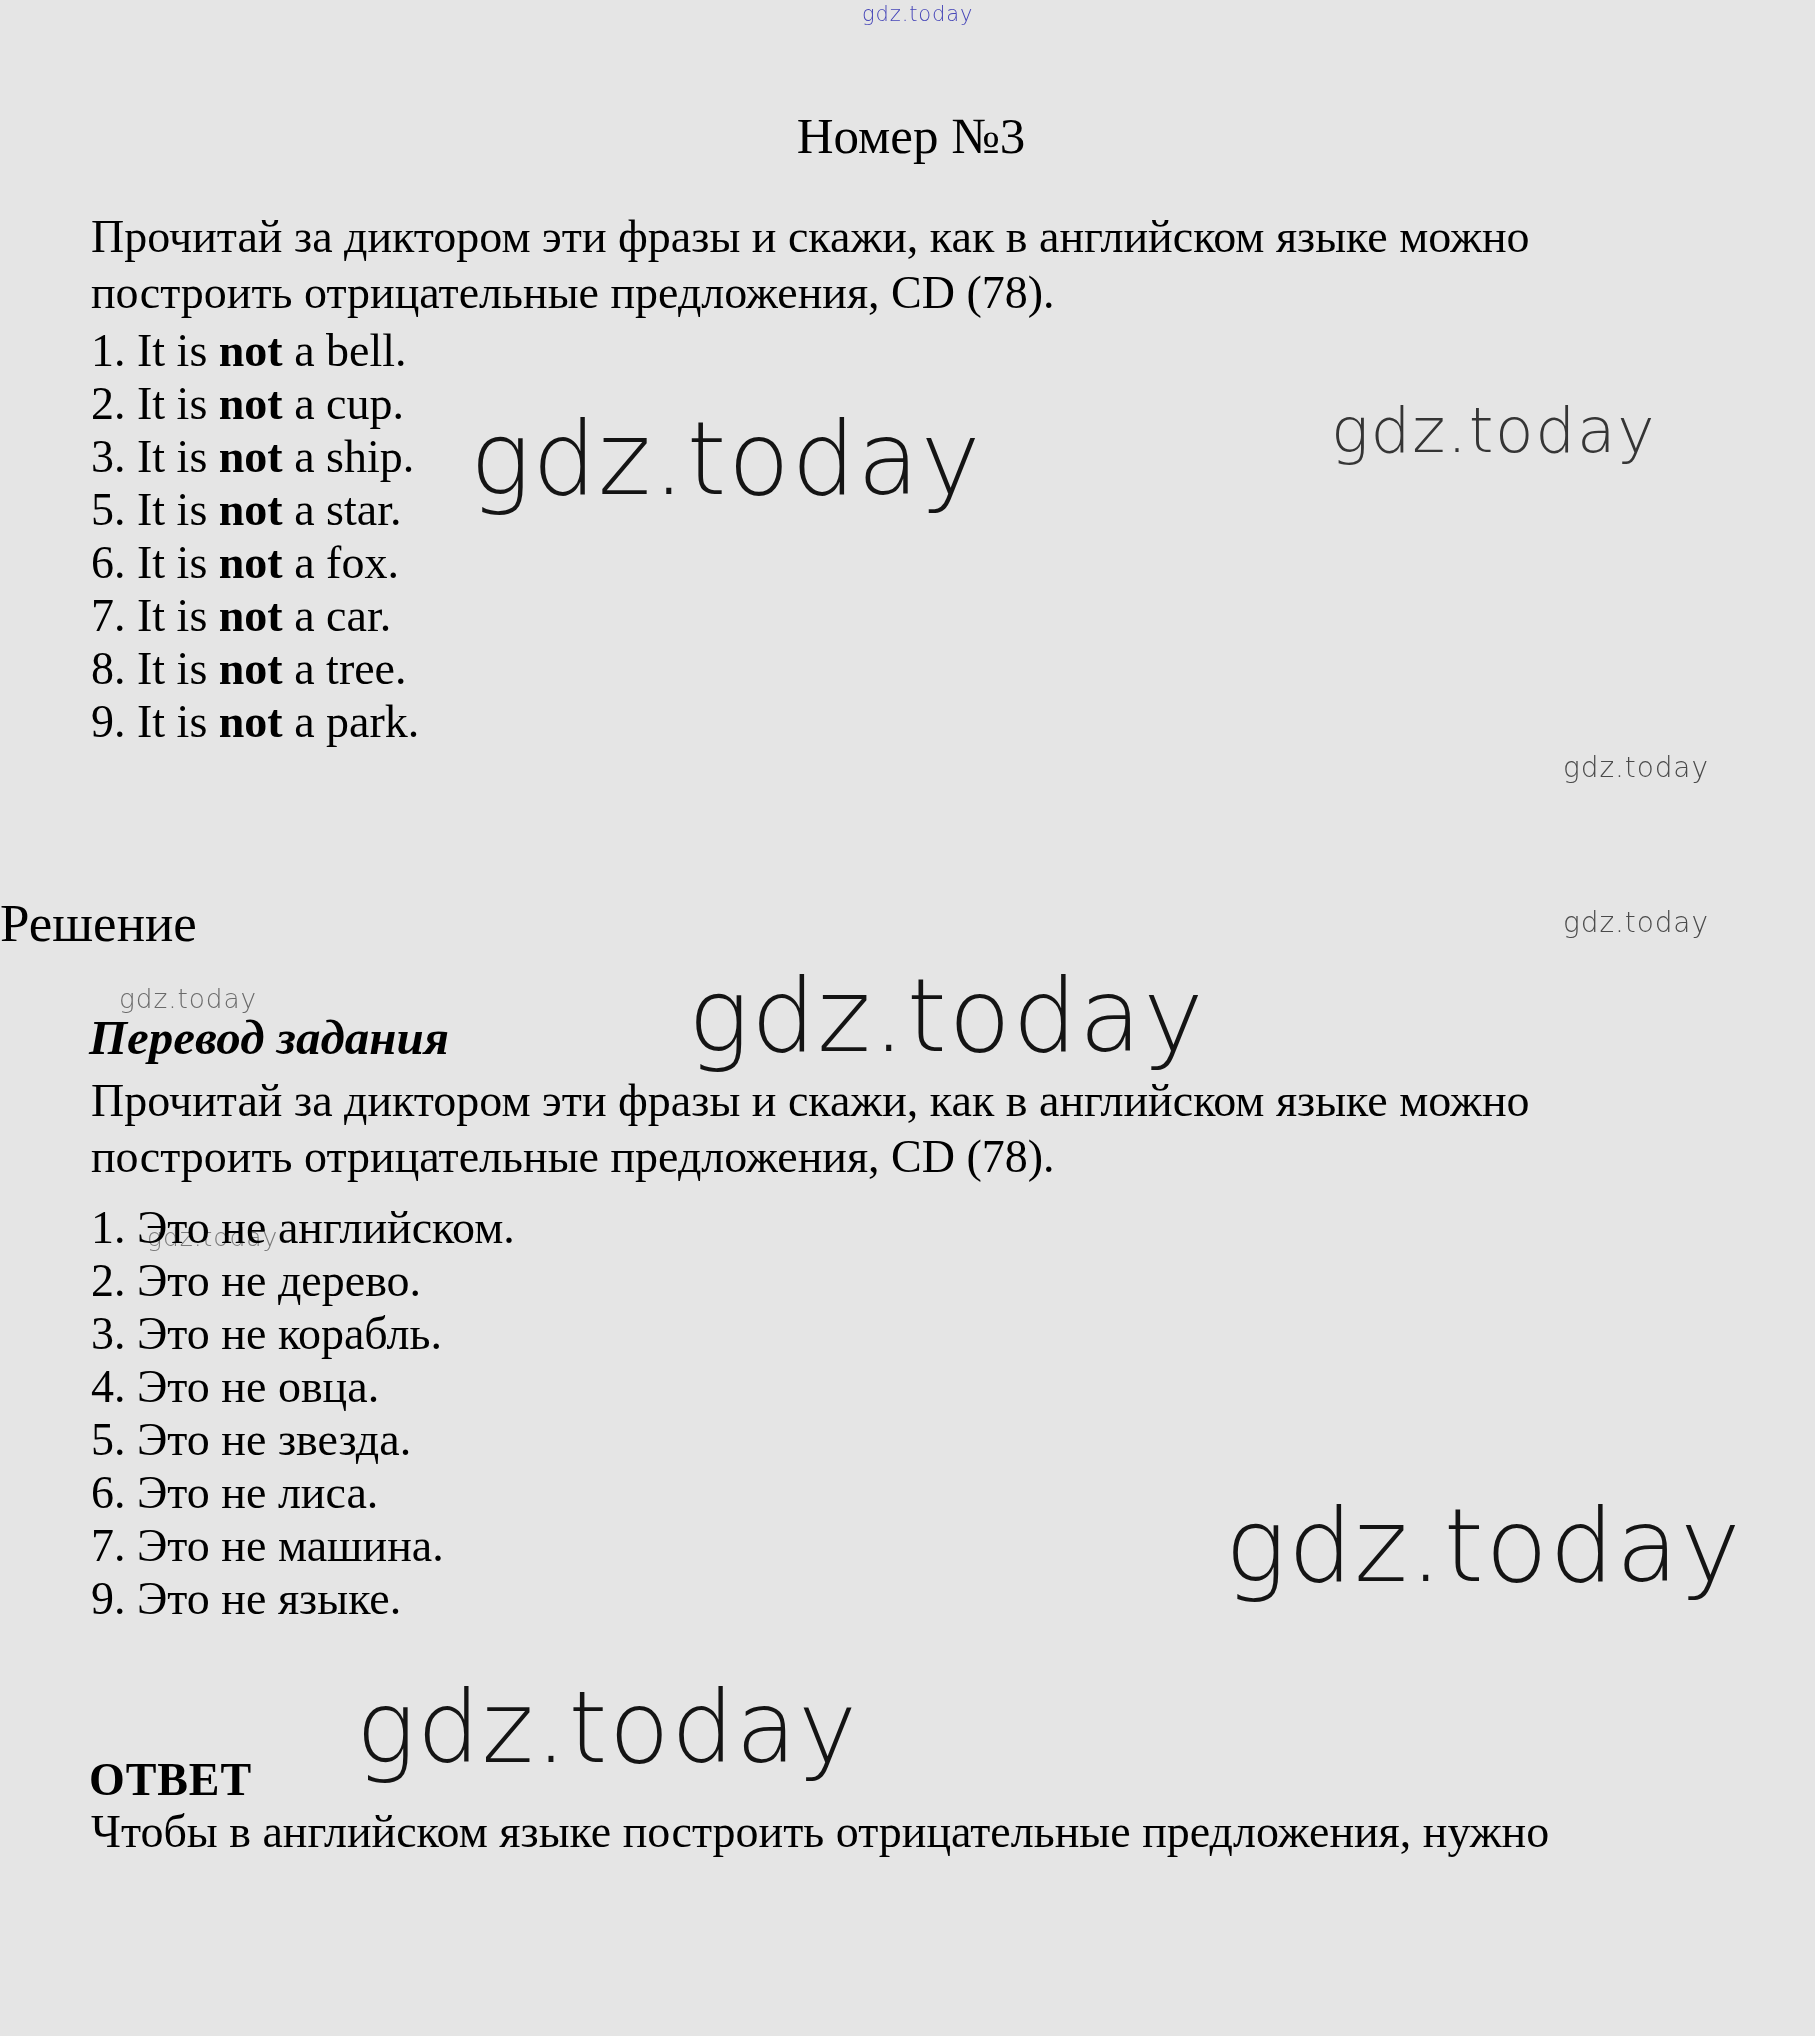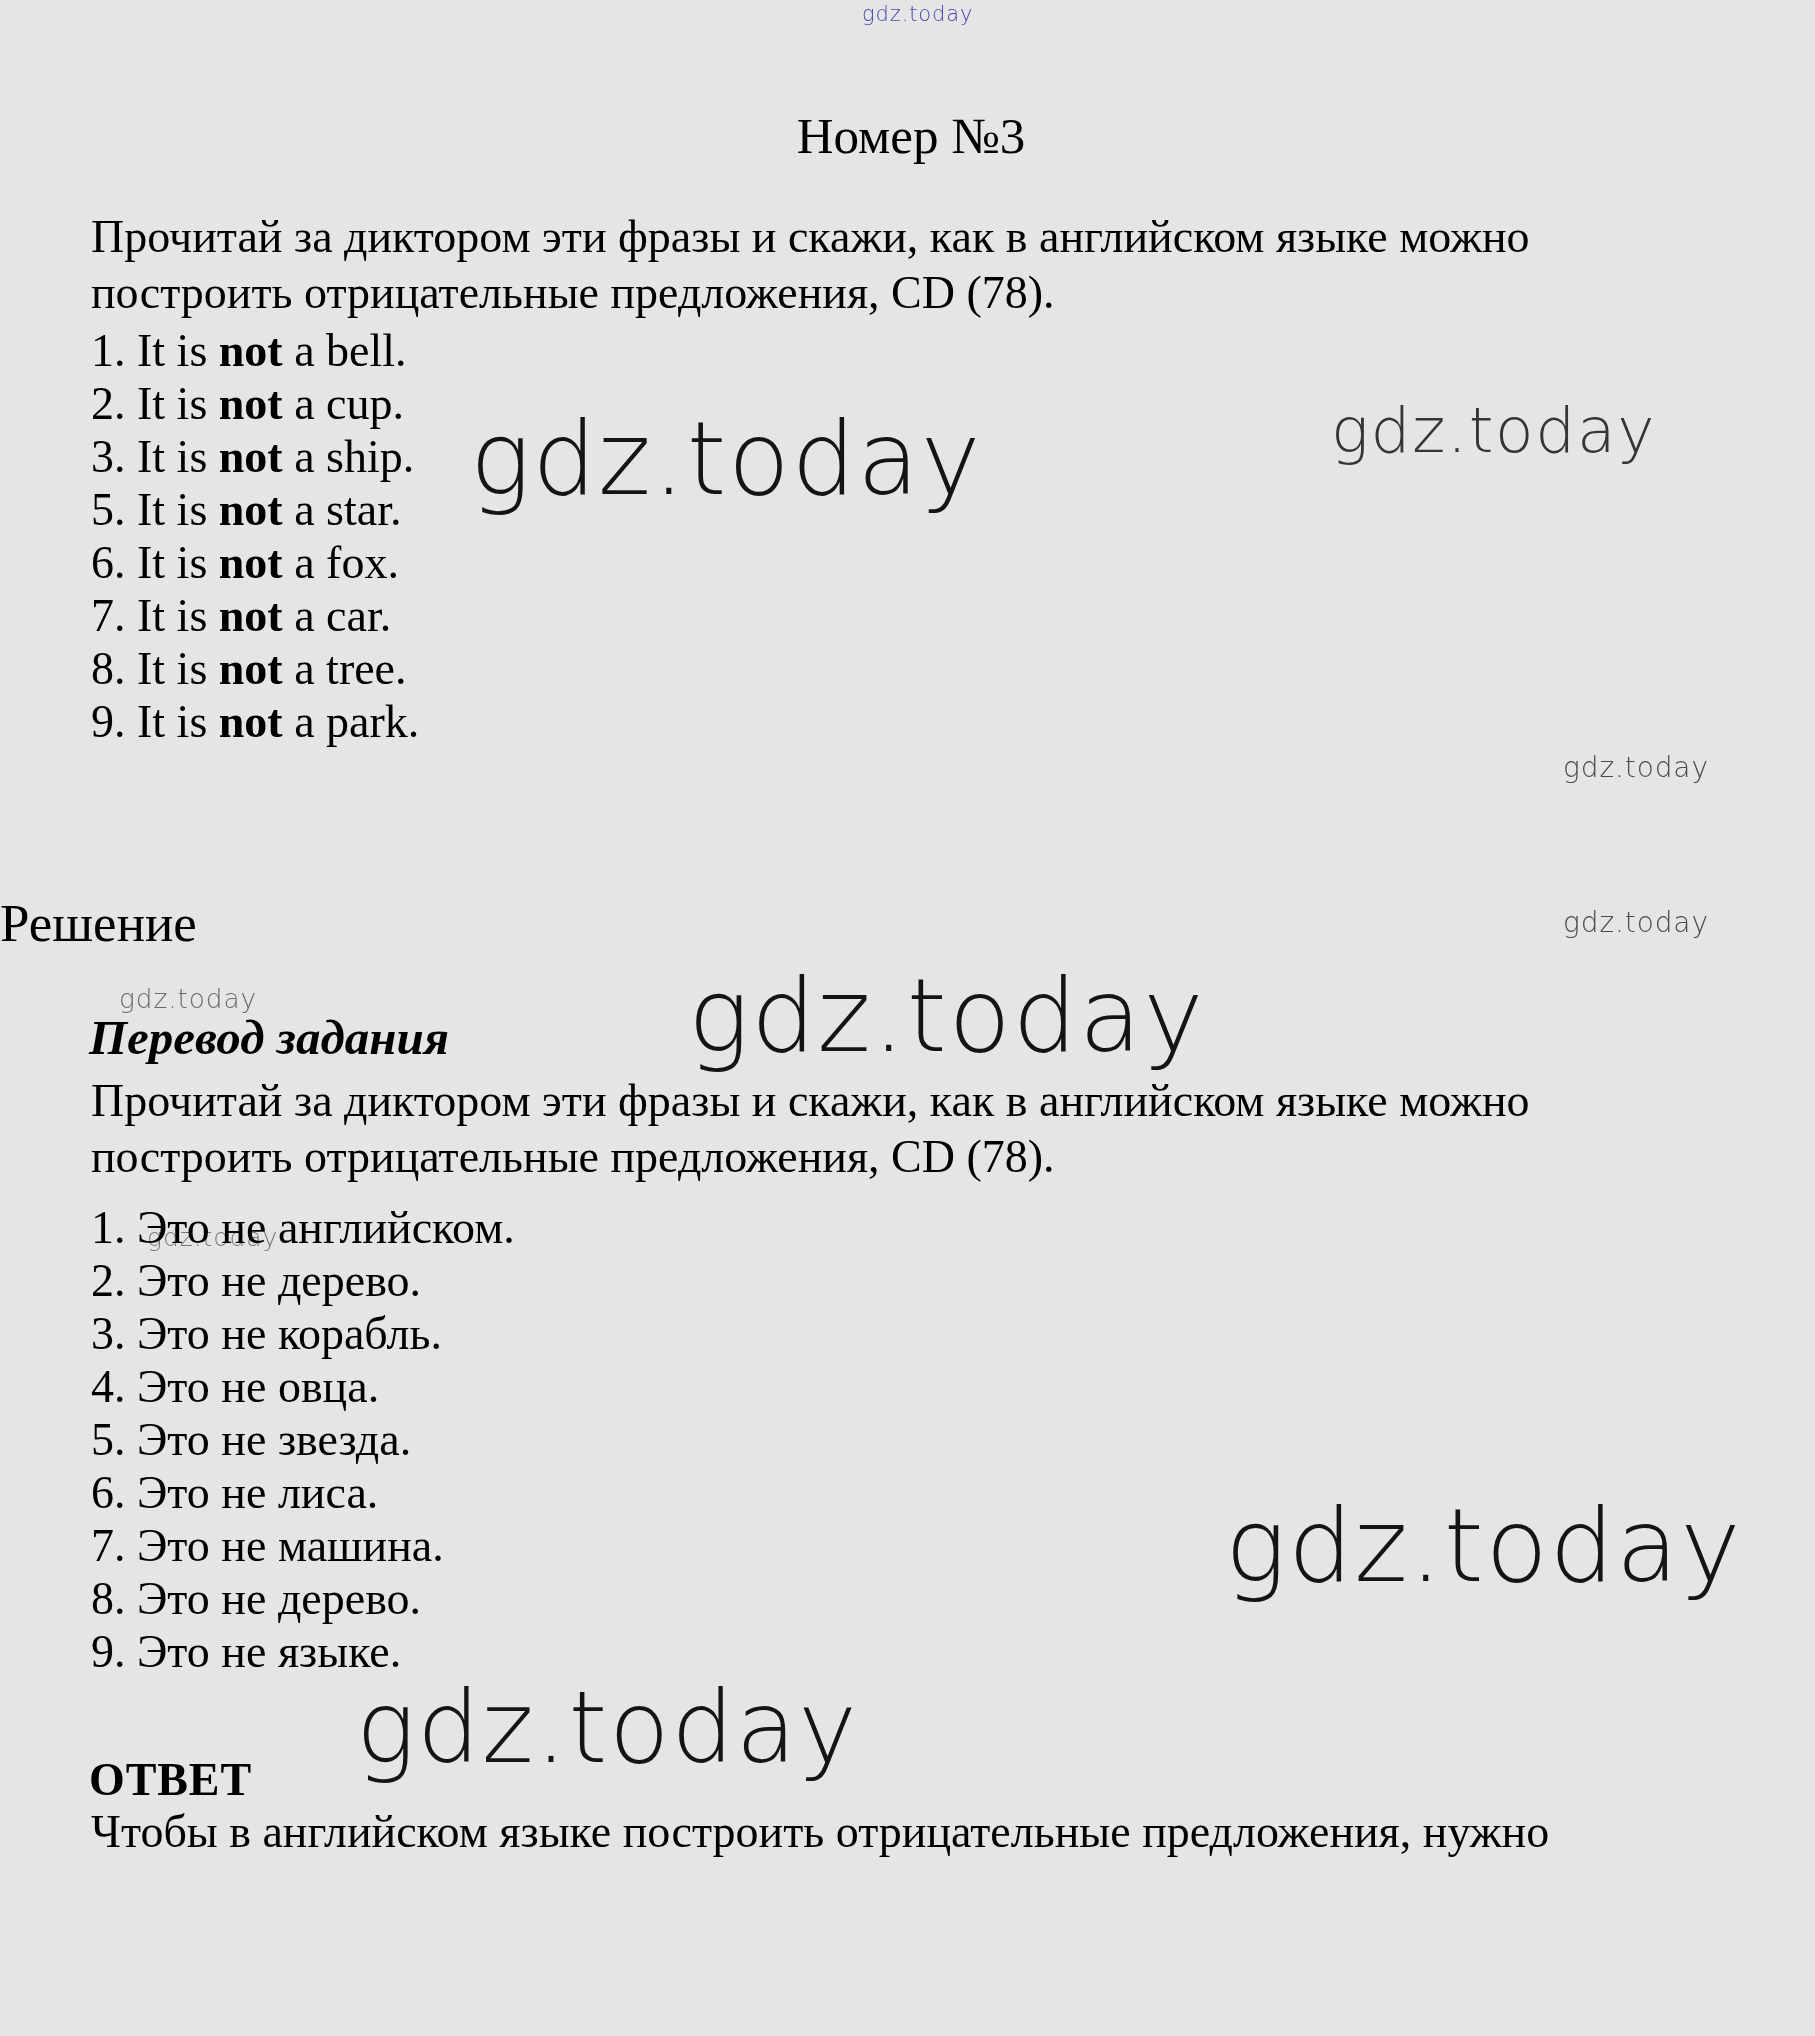"8. Это не дерево." div.row { html: <div><span>8. </span><span>Это не дерево.</span></div> -> none }
